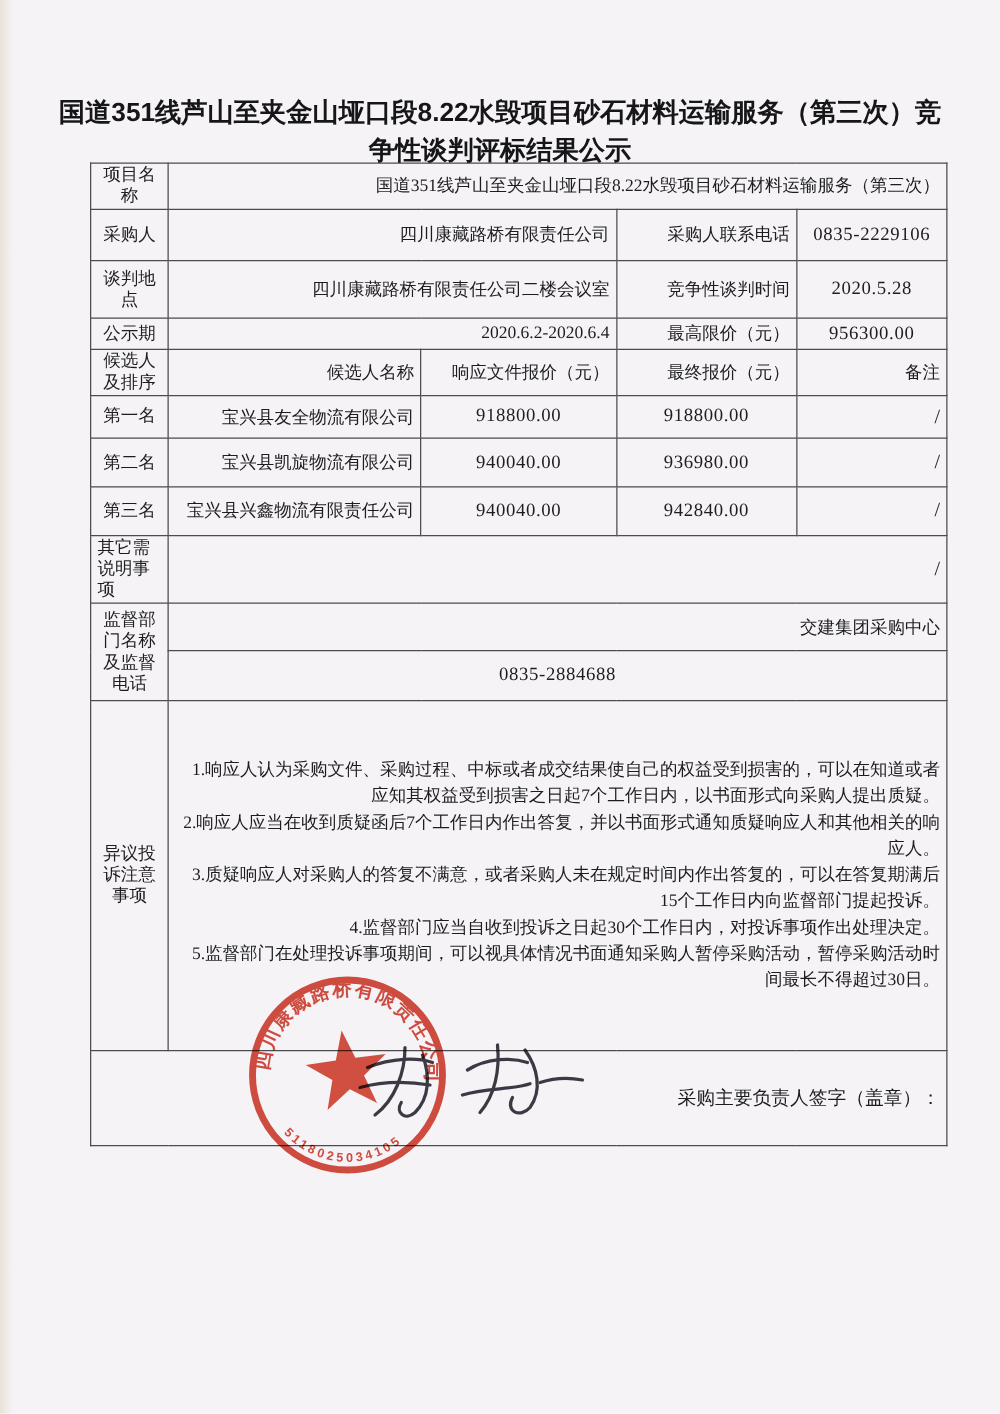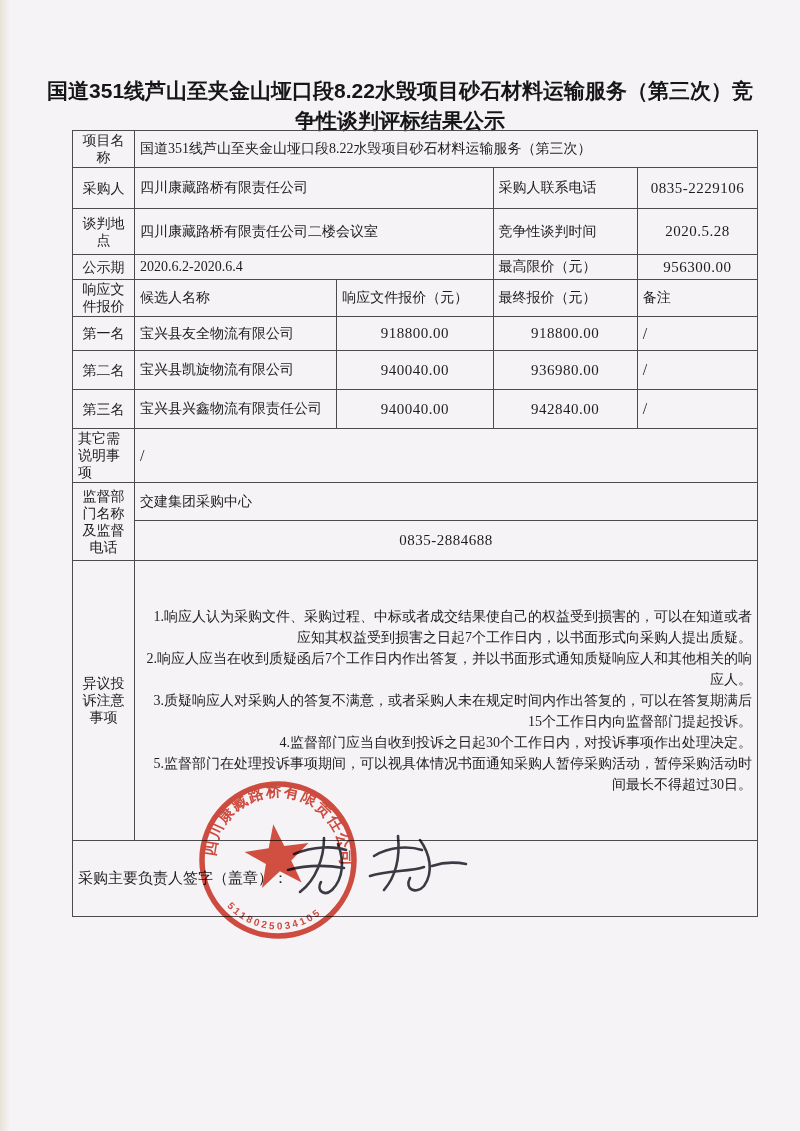"国道351线芦山至夹金山垭口段8.22水毁项目砂石材料运输服务（第三次）" td.val { text-align: left -> right }
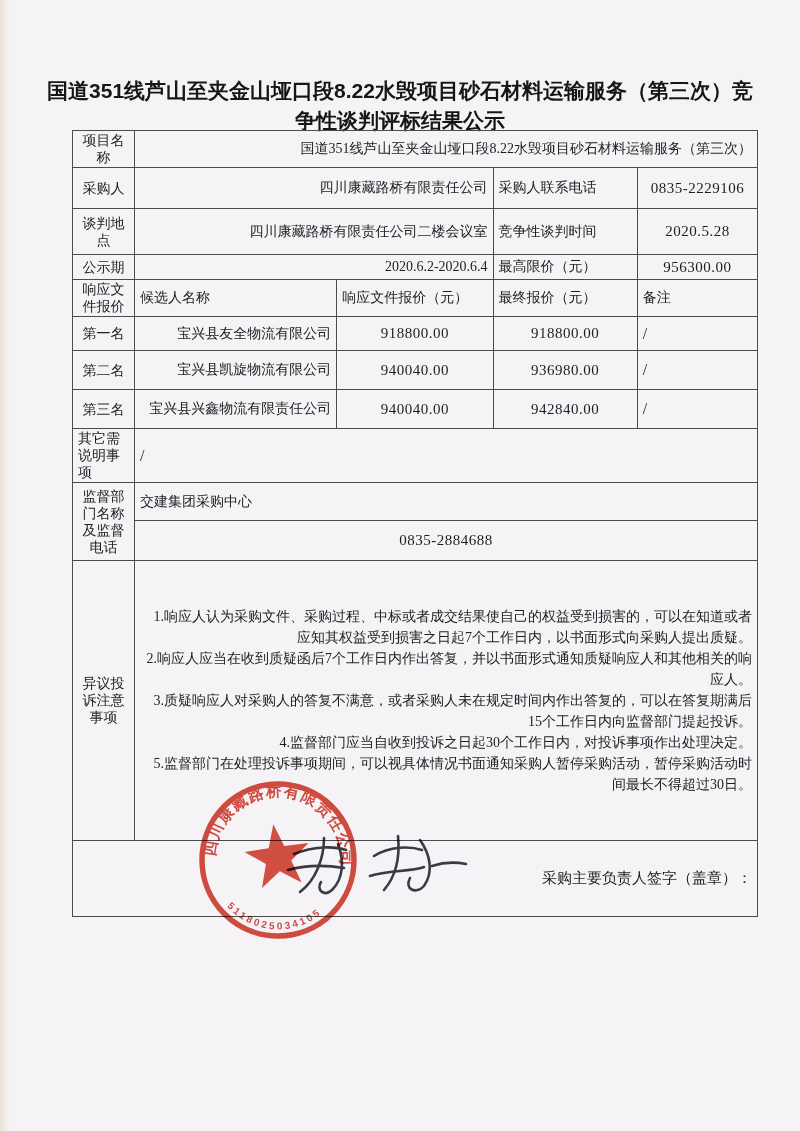"采购人联系电话" td.ctr { text-align: left -> right }
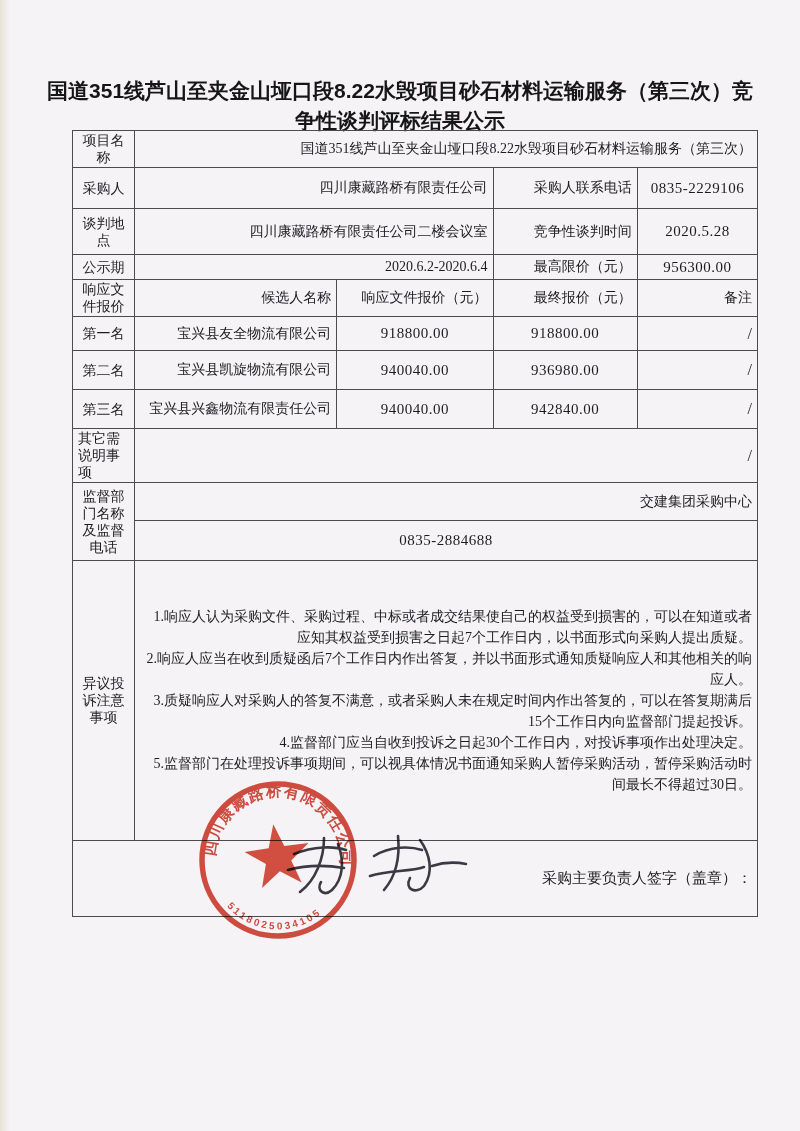"响应文件报价" td.lbl { text: 响应文件报价 -> 候选人及排序 }
